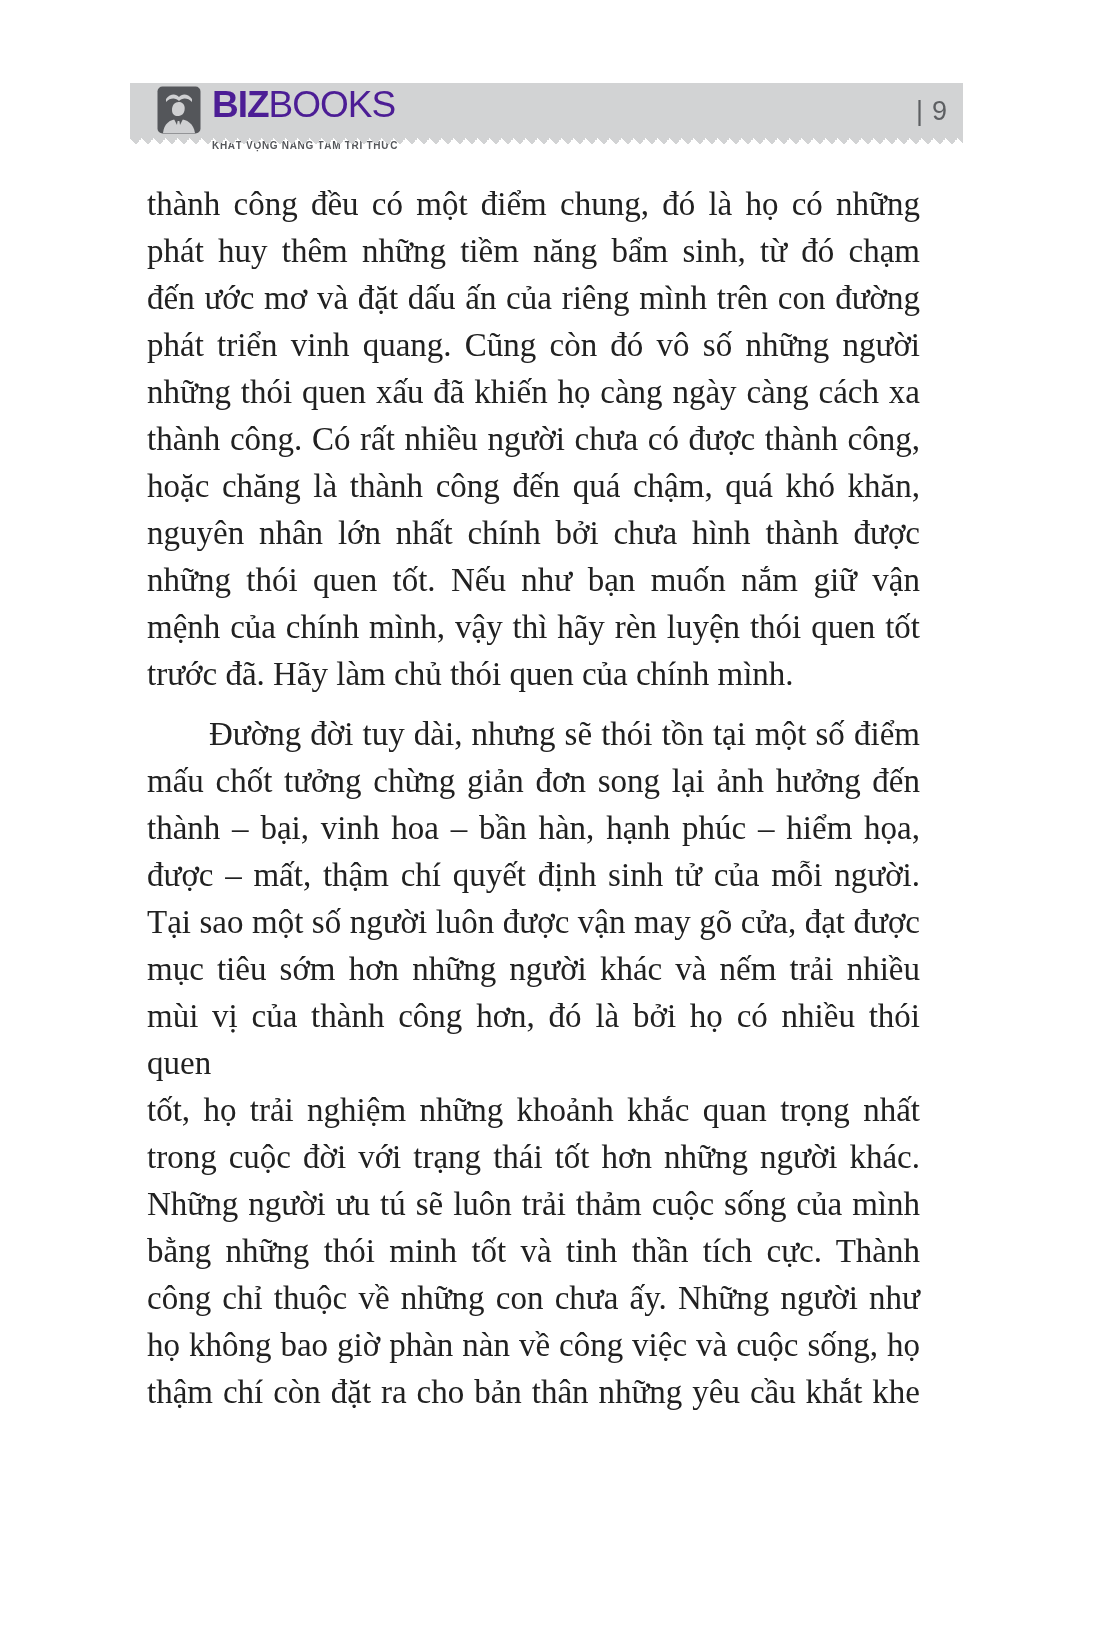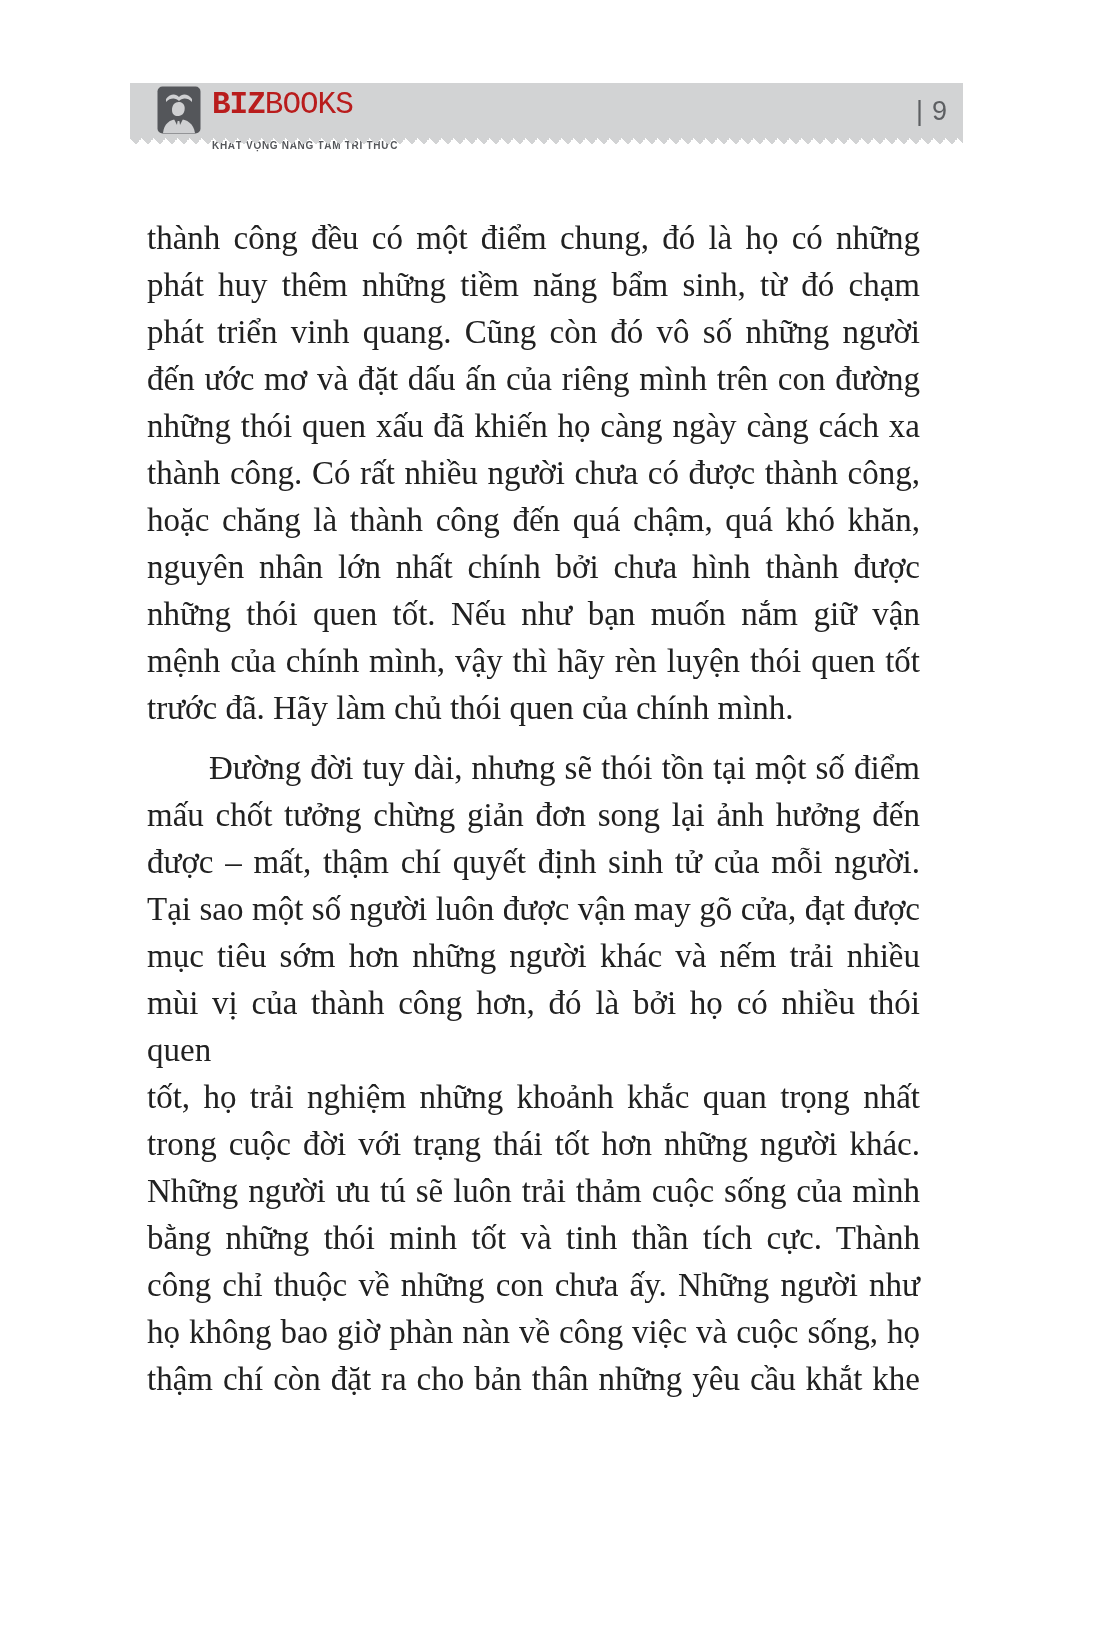"BIZBOOKS" .brand { color: #b91c1c -> #4c1d95; font-family: Liberation Mono, monospace -> Liberation Sans, sans-serif; font-size: 31px -> 37px }
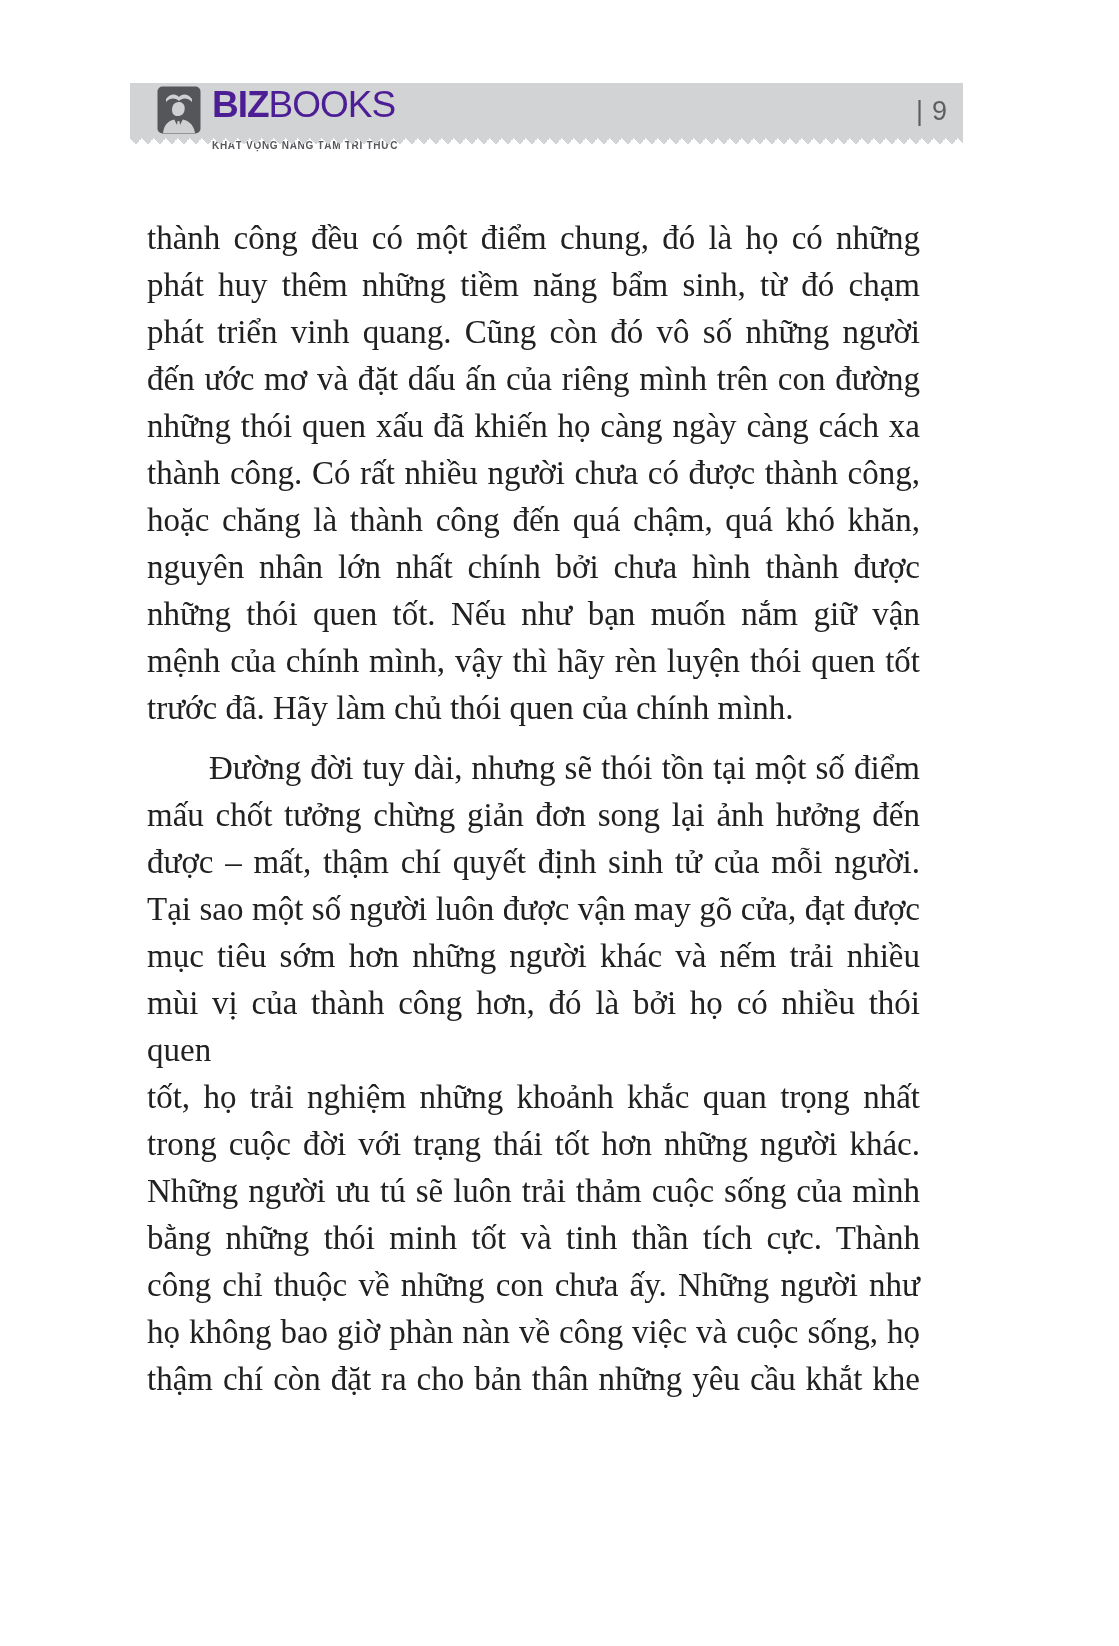"thành công đều có một" .content { margin-top: 34px -> none }
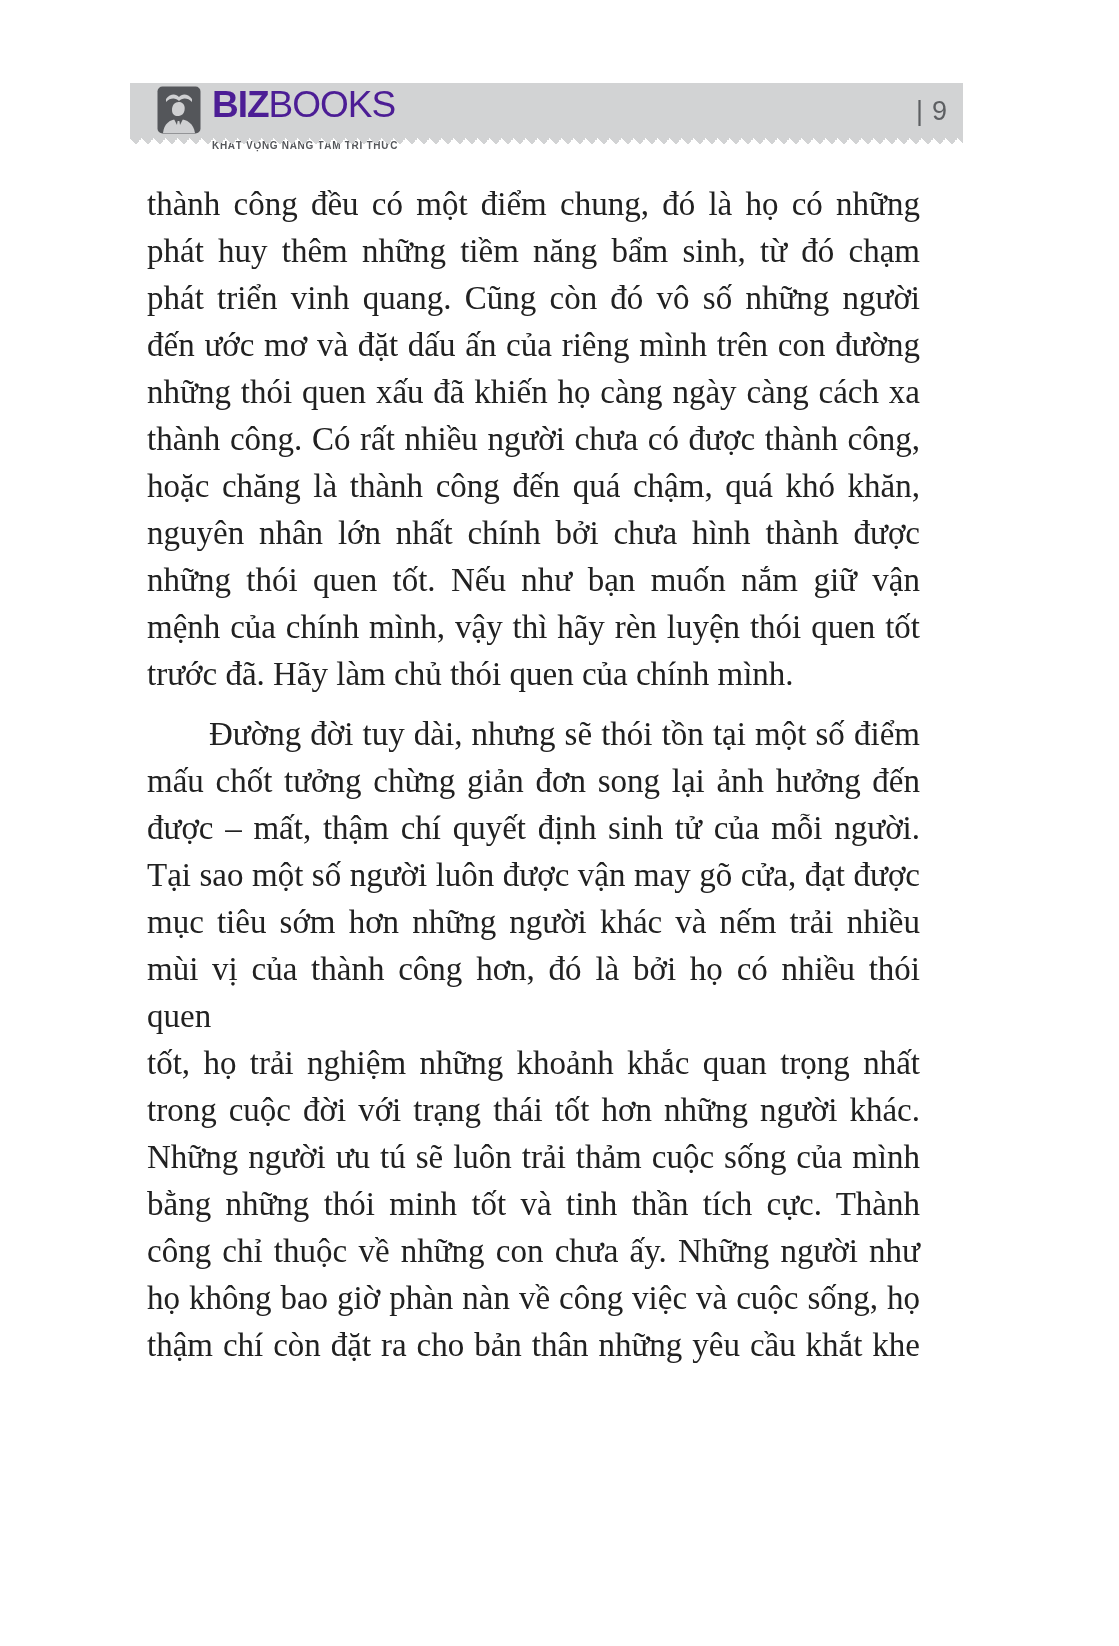"phát triển vinh quang. Cũng" div.line { order: before "đến ước mơ và đặt" -> after "đến ước mơ và đặt" }
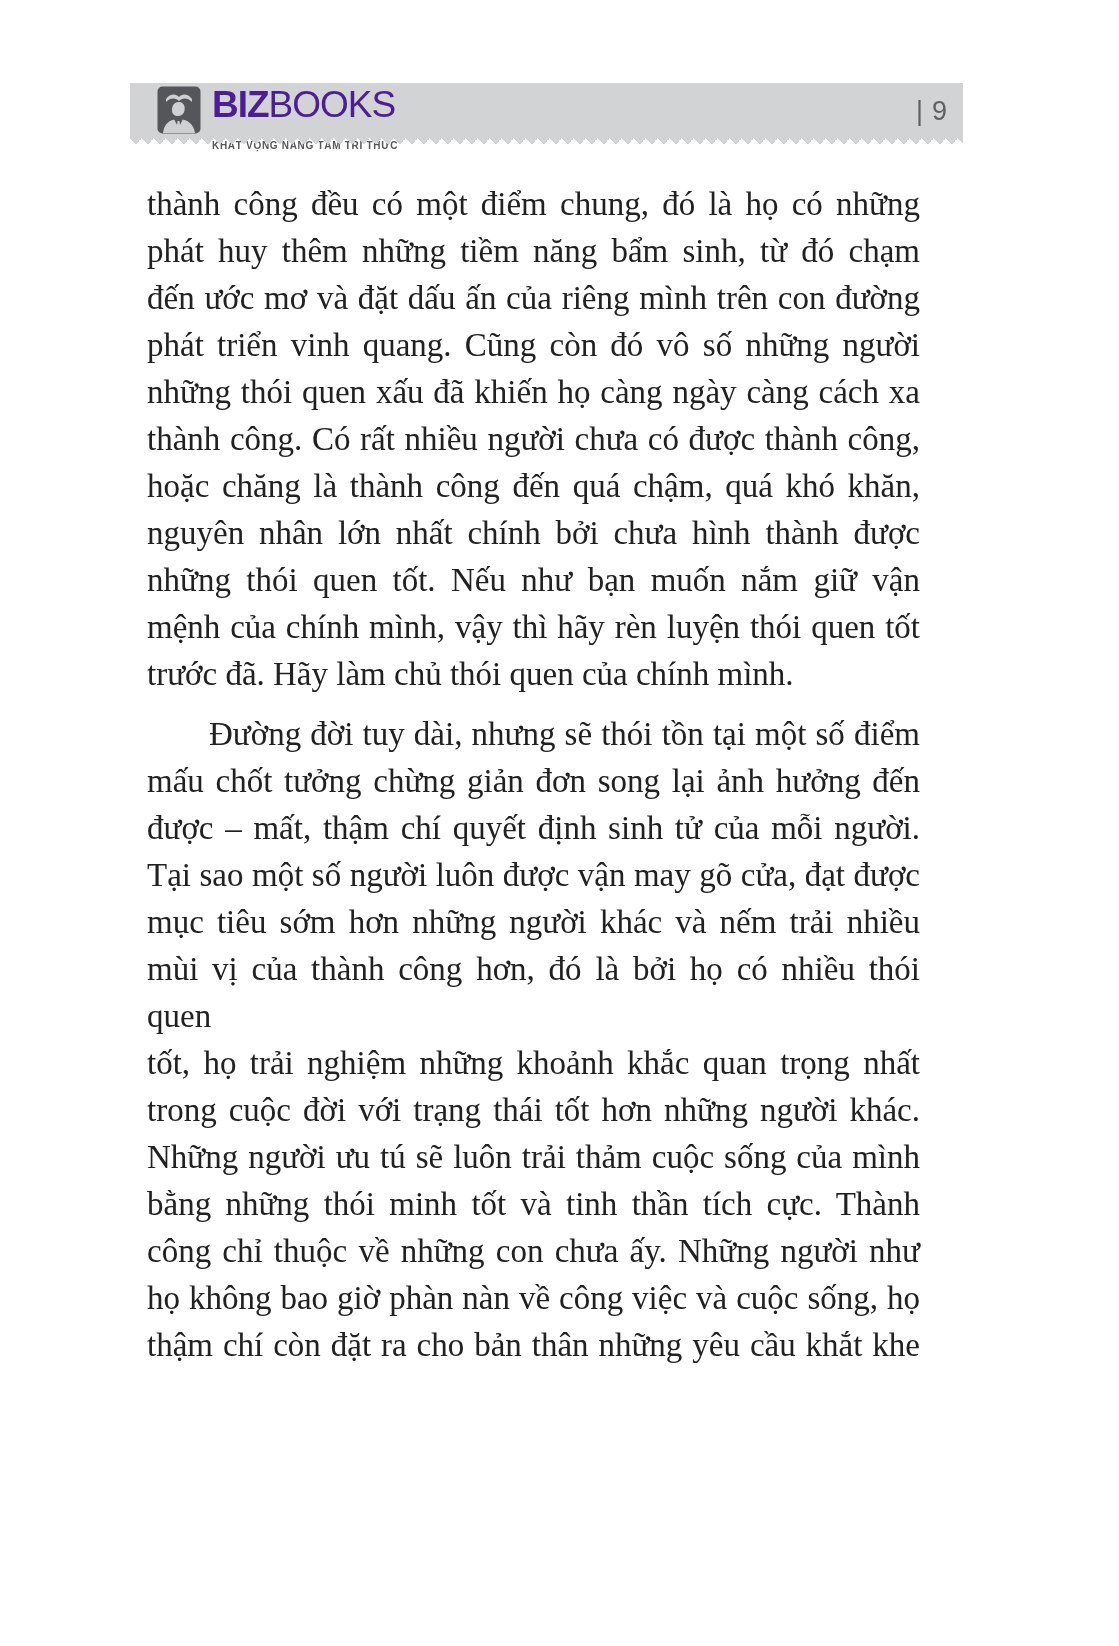"thành – bại, vinh hoa" div.line { html: none -> <div>thành – bại, vinh hoa – bần hàn, hạnh phúc – hiểm họa,</div> }
